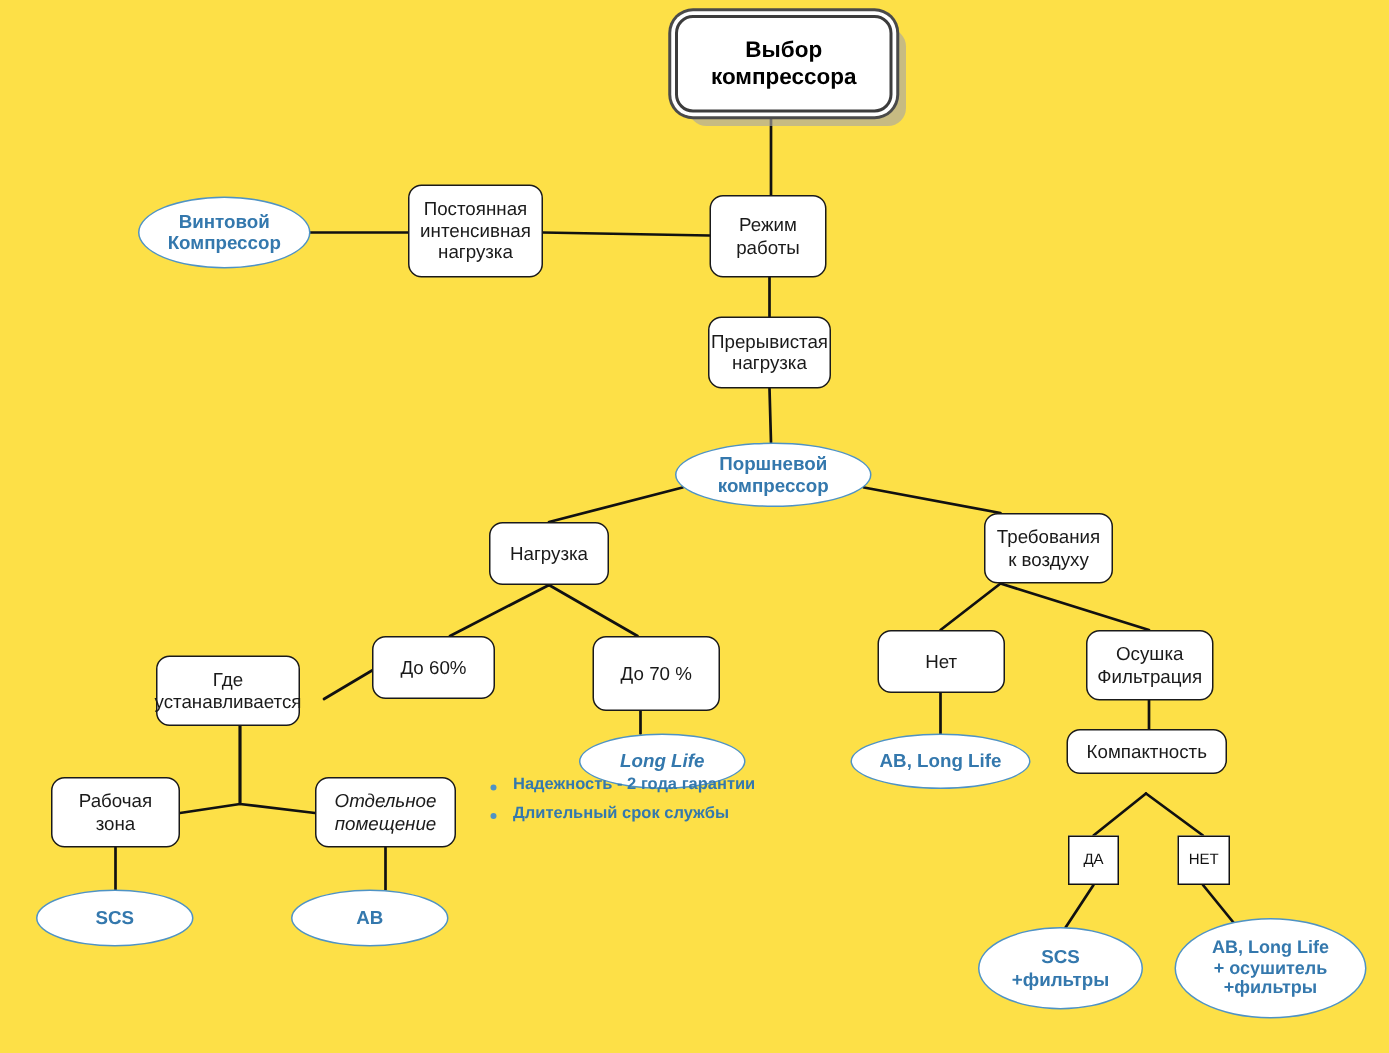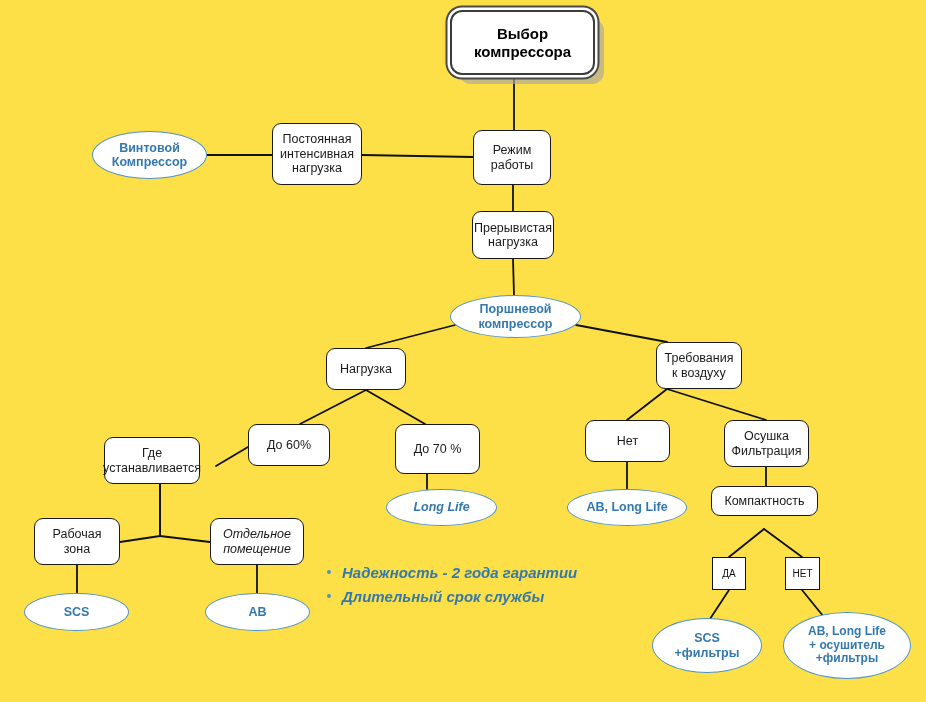"Надежность - 2 года гарантии" #notes { font-size: 15px -> 11px; font-style: italic -> none; top: 564px -> 517px }
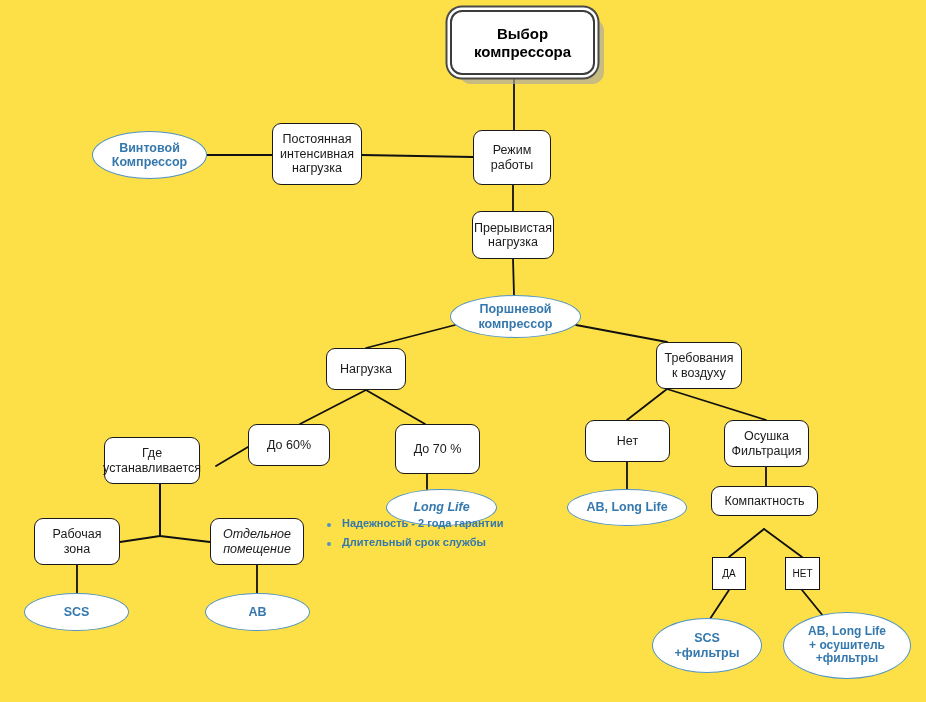"AB" div.node { left: 205px -> 194px }
